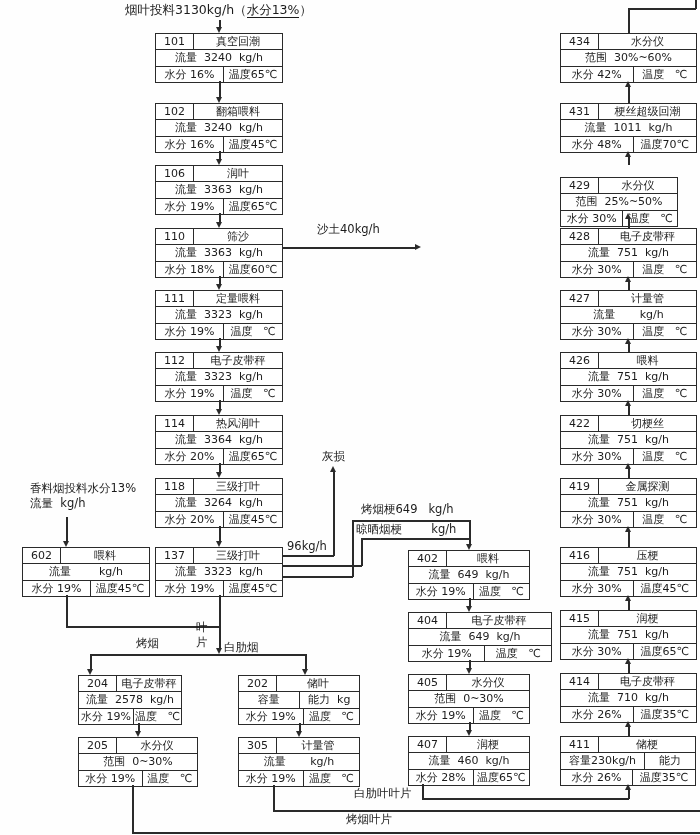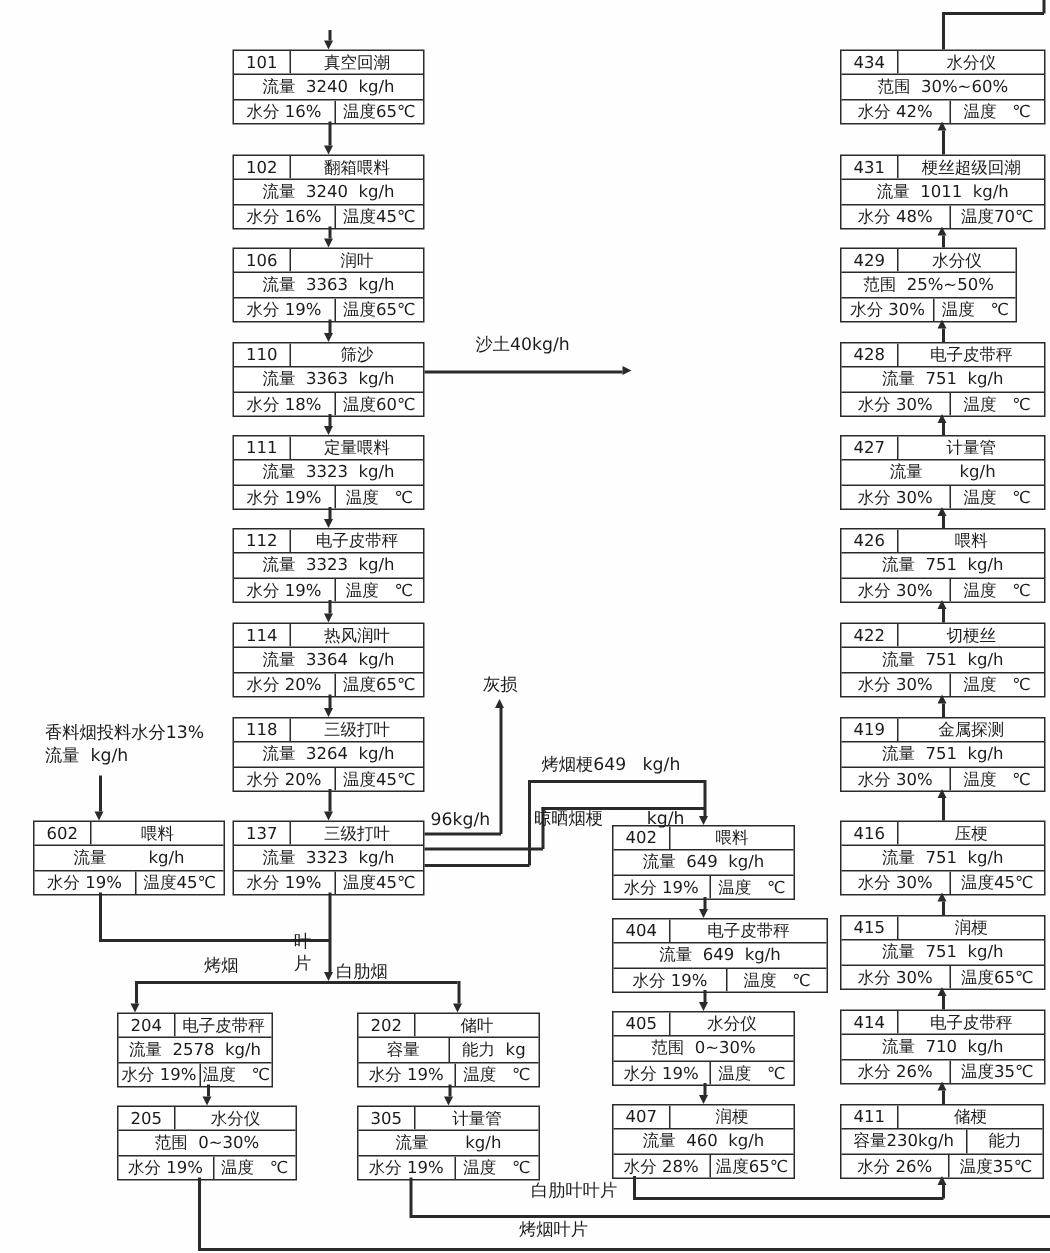"烟叶投料3130kg/h（水分13%）" div.lbl { html: none -> <div><span>烟叶投料3130kg/h（</span><span>水分13%</span><span>）</span></div> }
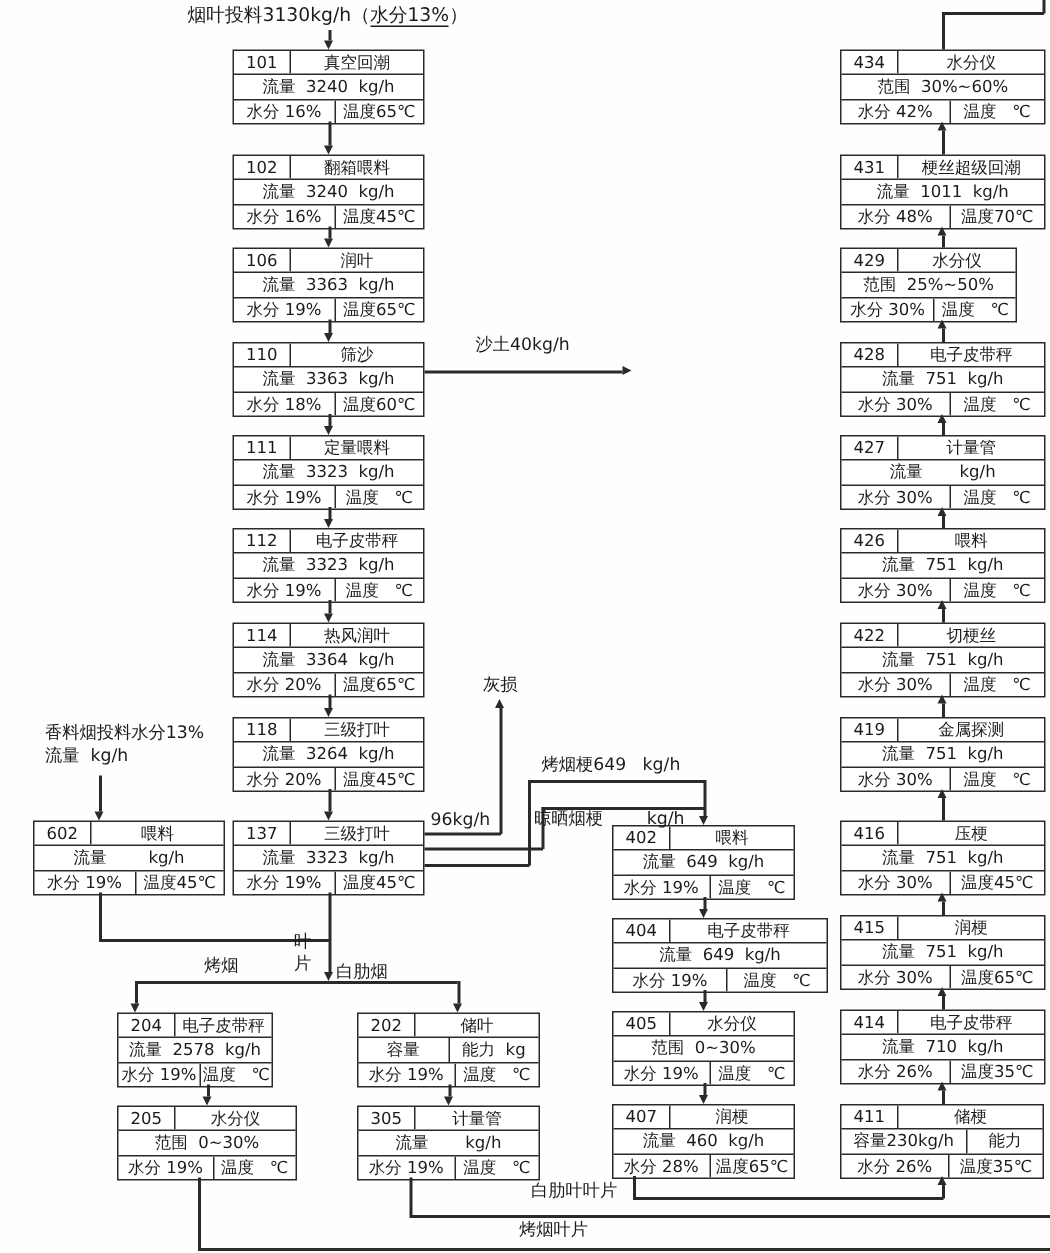"429" div.pbox { top: 165px -> 177px }
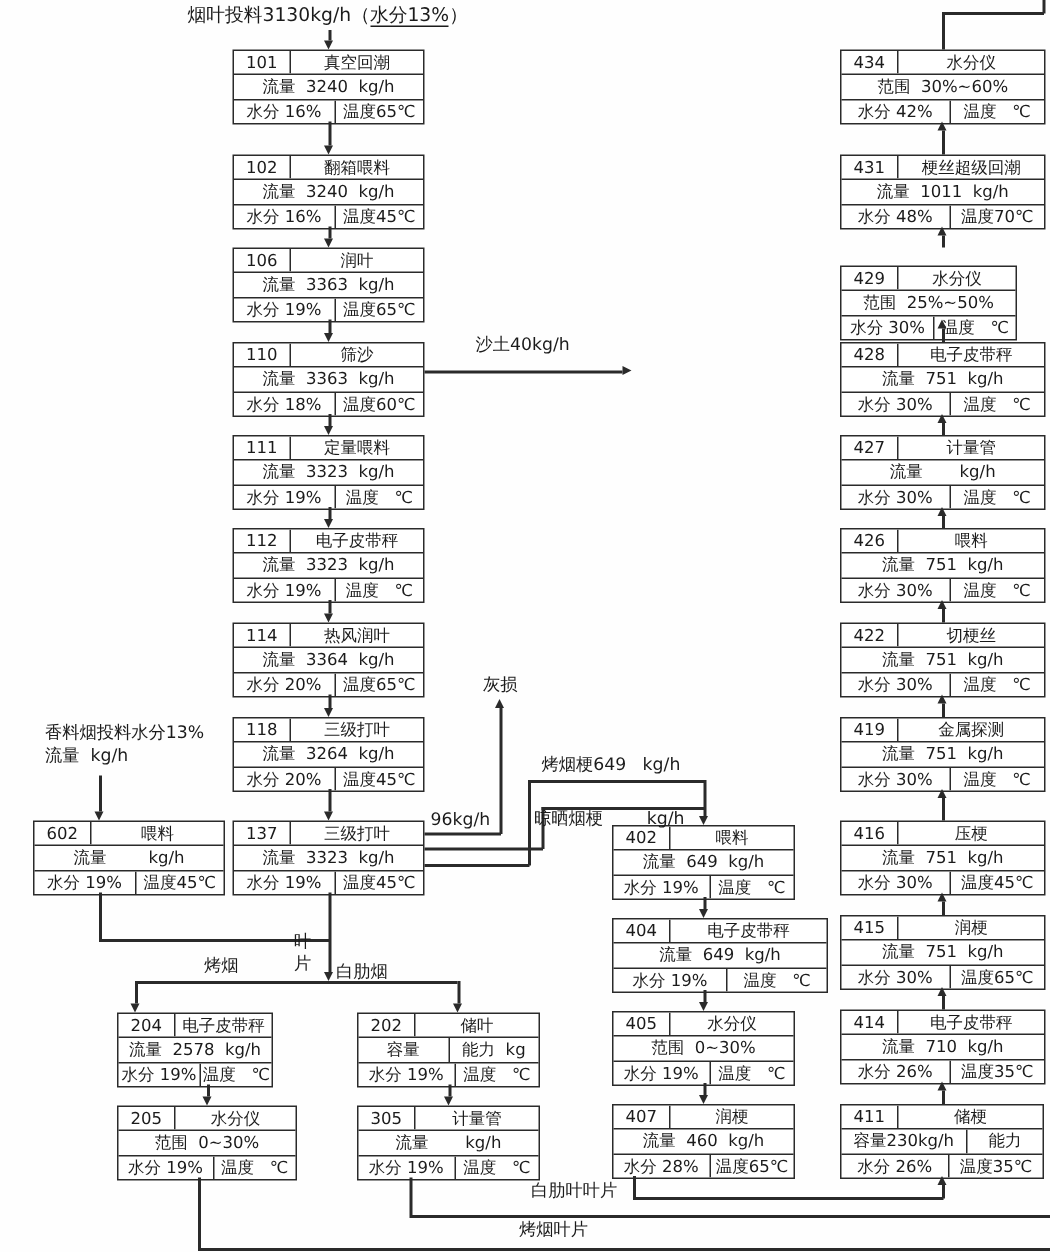"晾晒烟梗 kg/h" div.lbl { top: 539px -> 523px }
